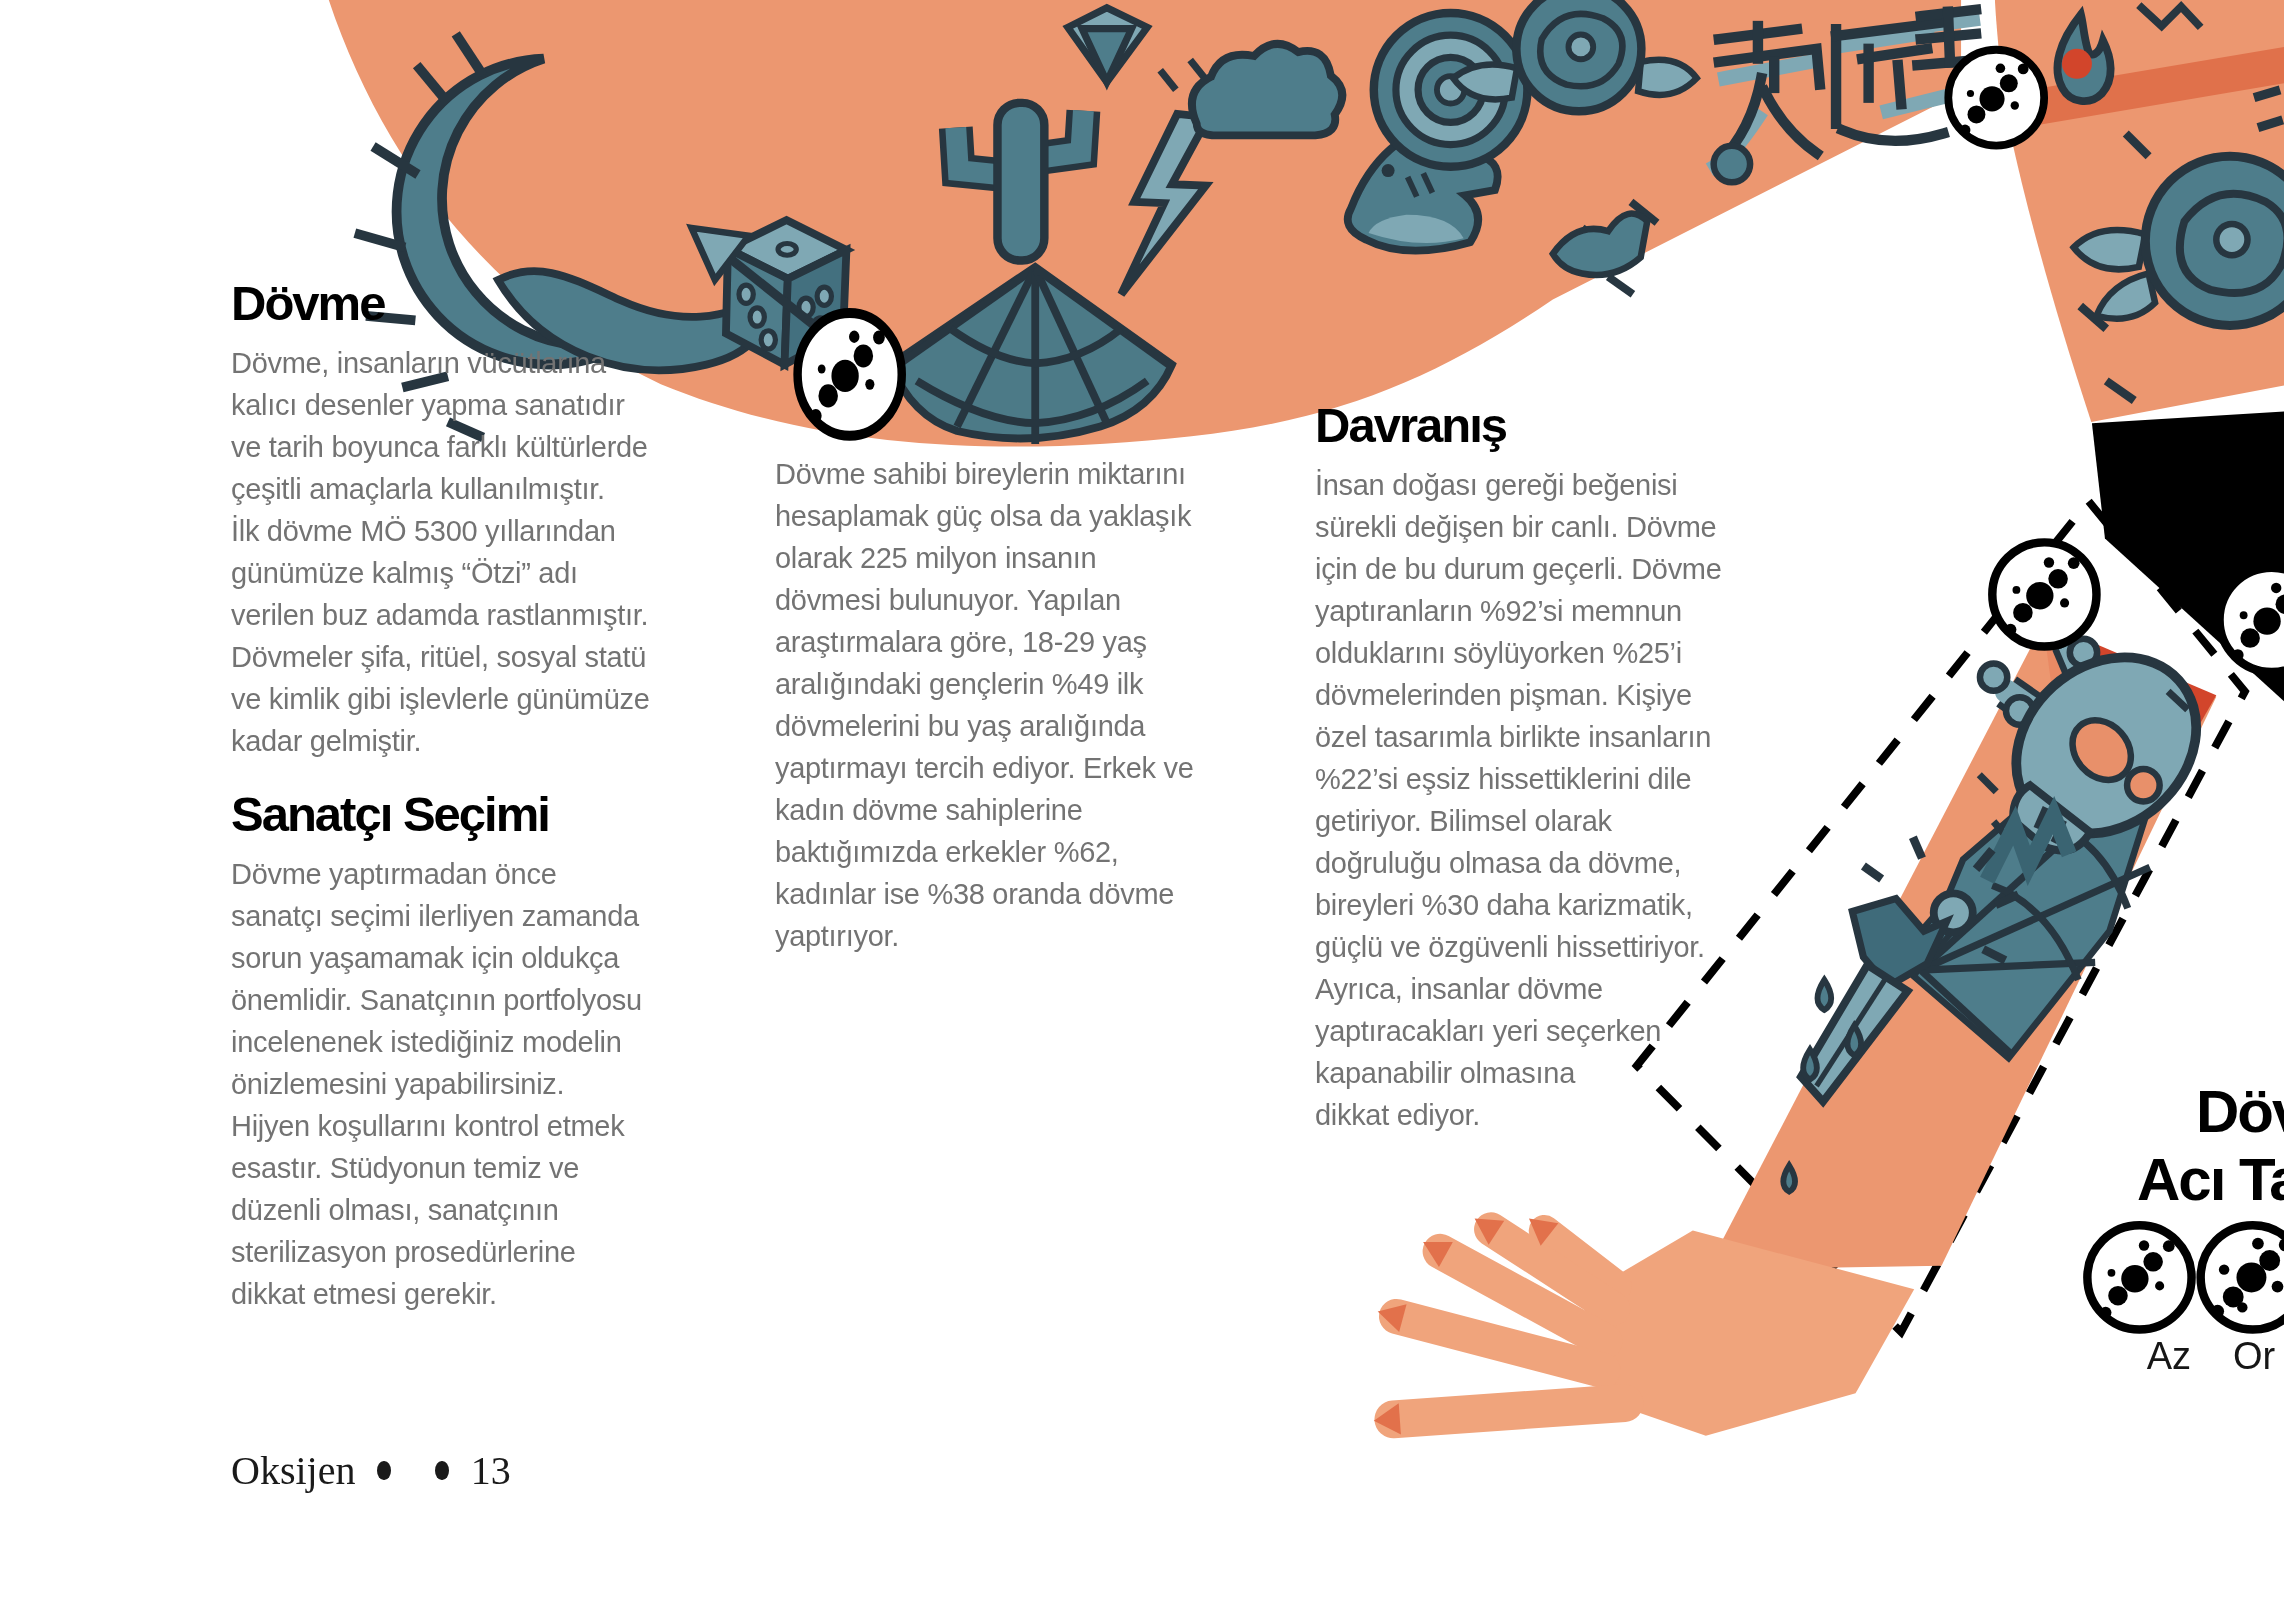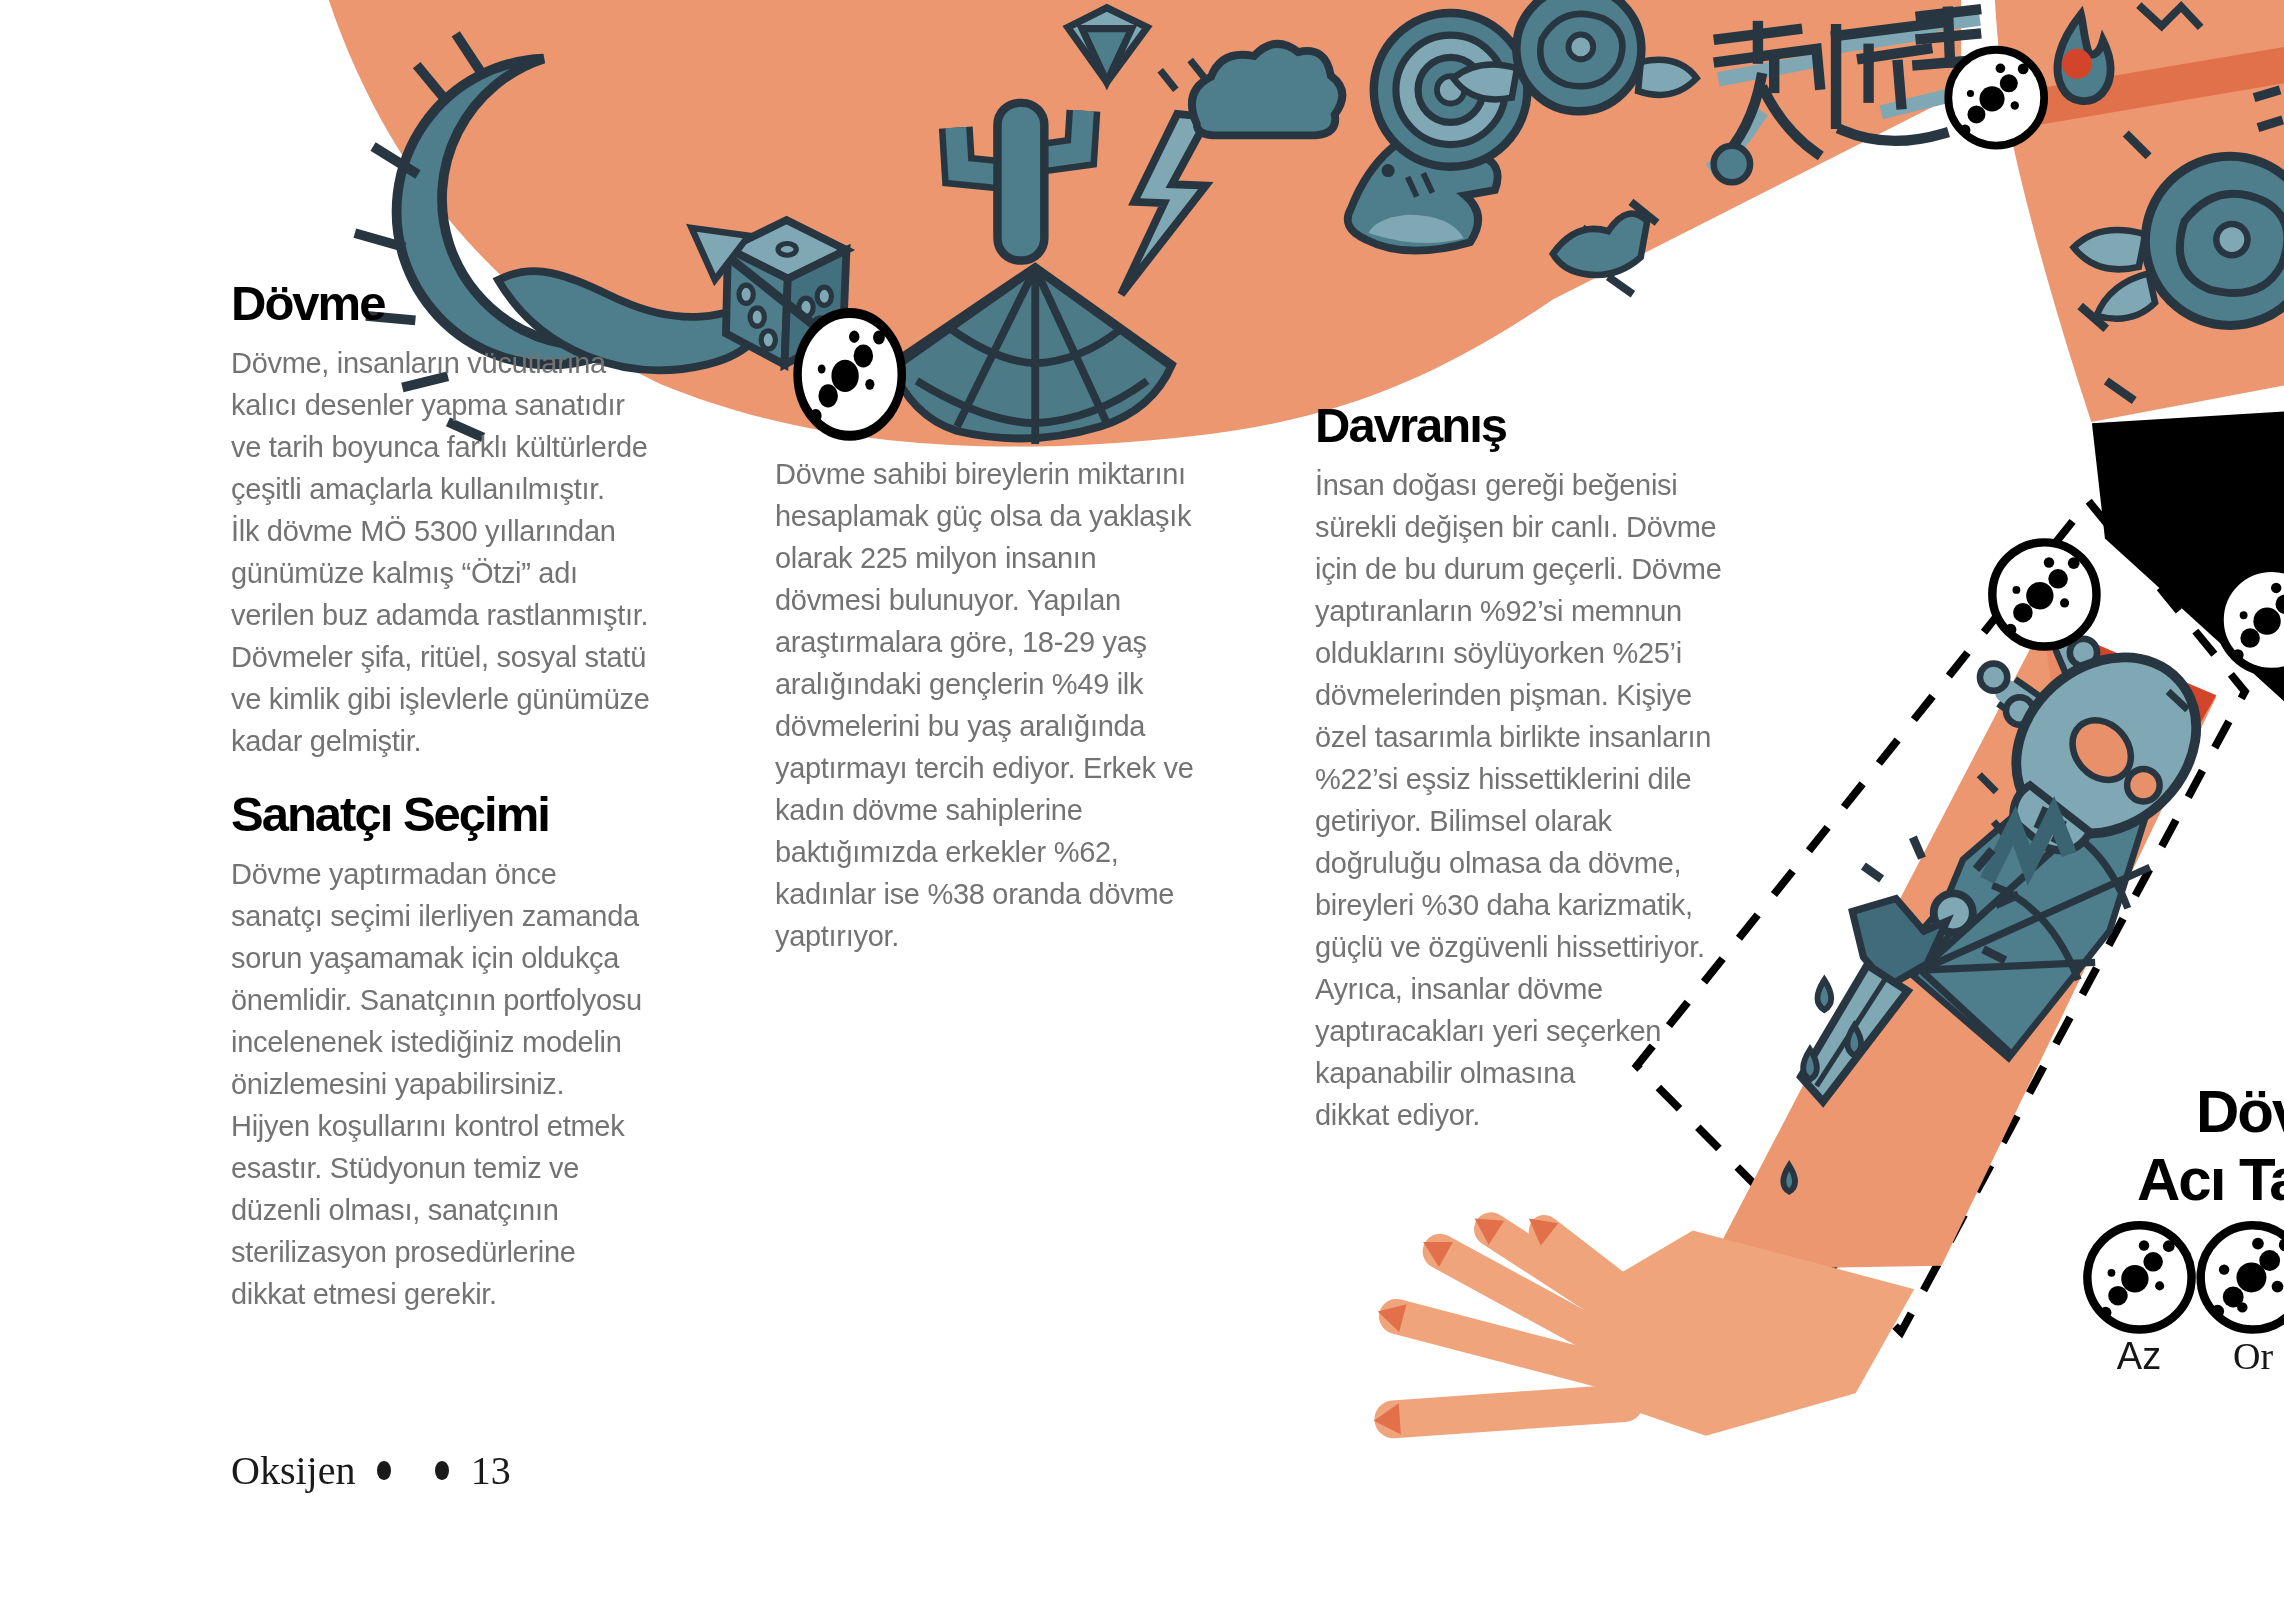"Az" #pain-label-az { text-align: center -> right }
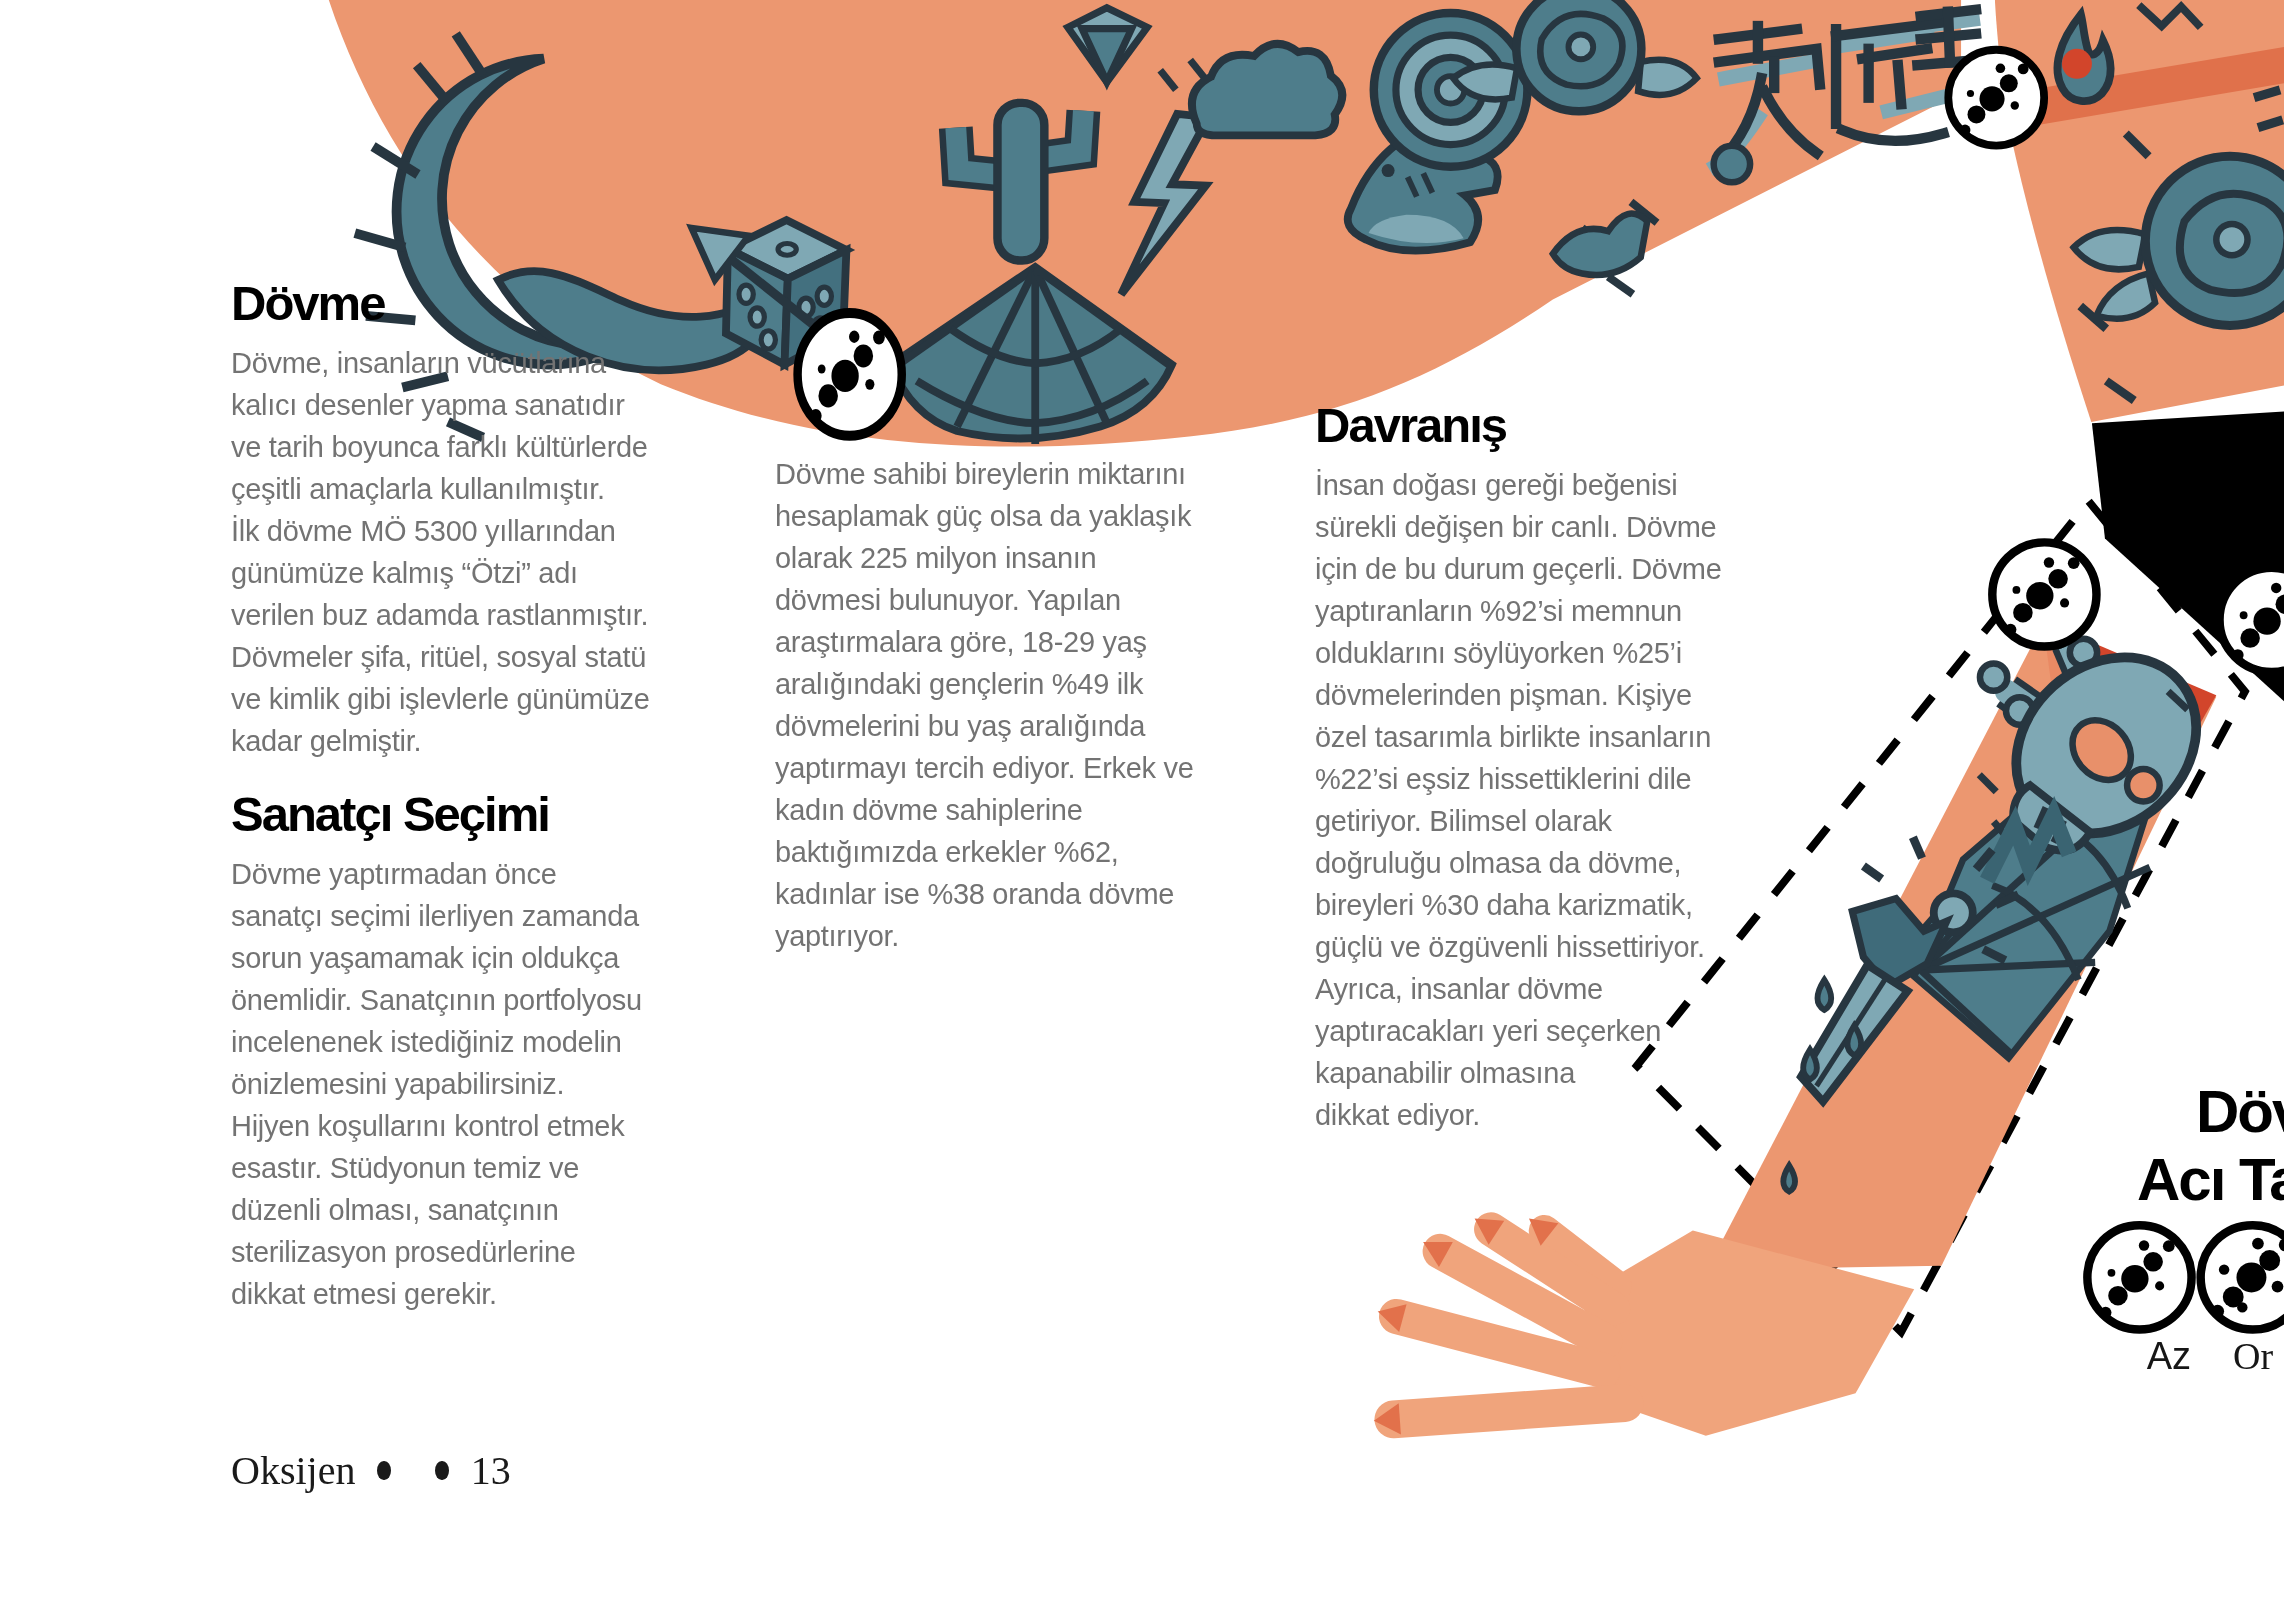"Or" #pain-label-or { font-family: Liberation Serif, serif -> none }
